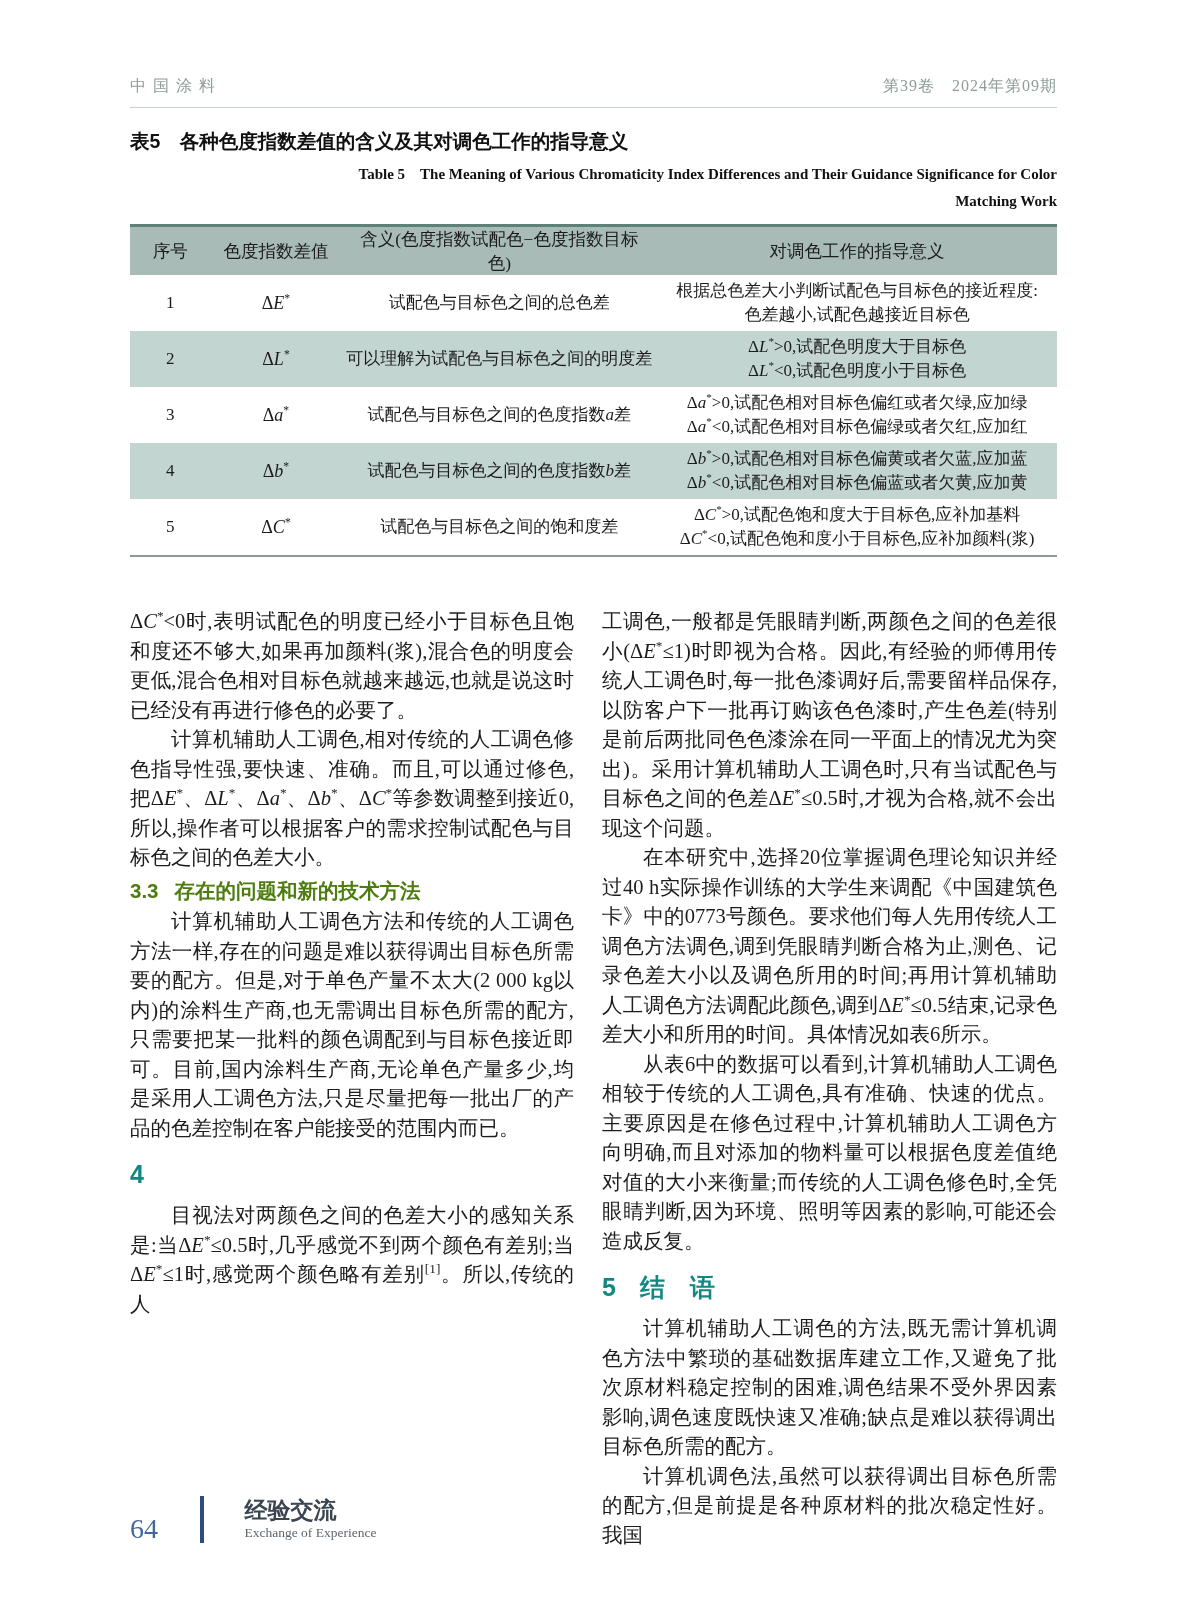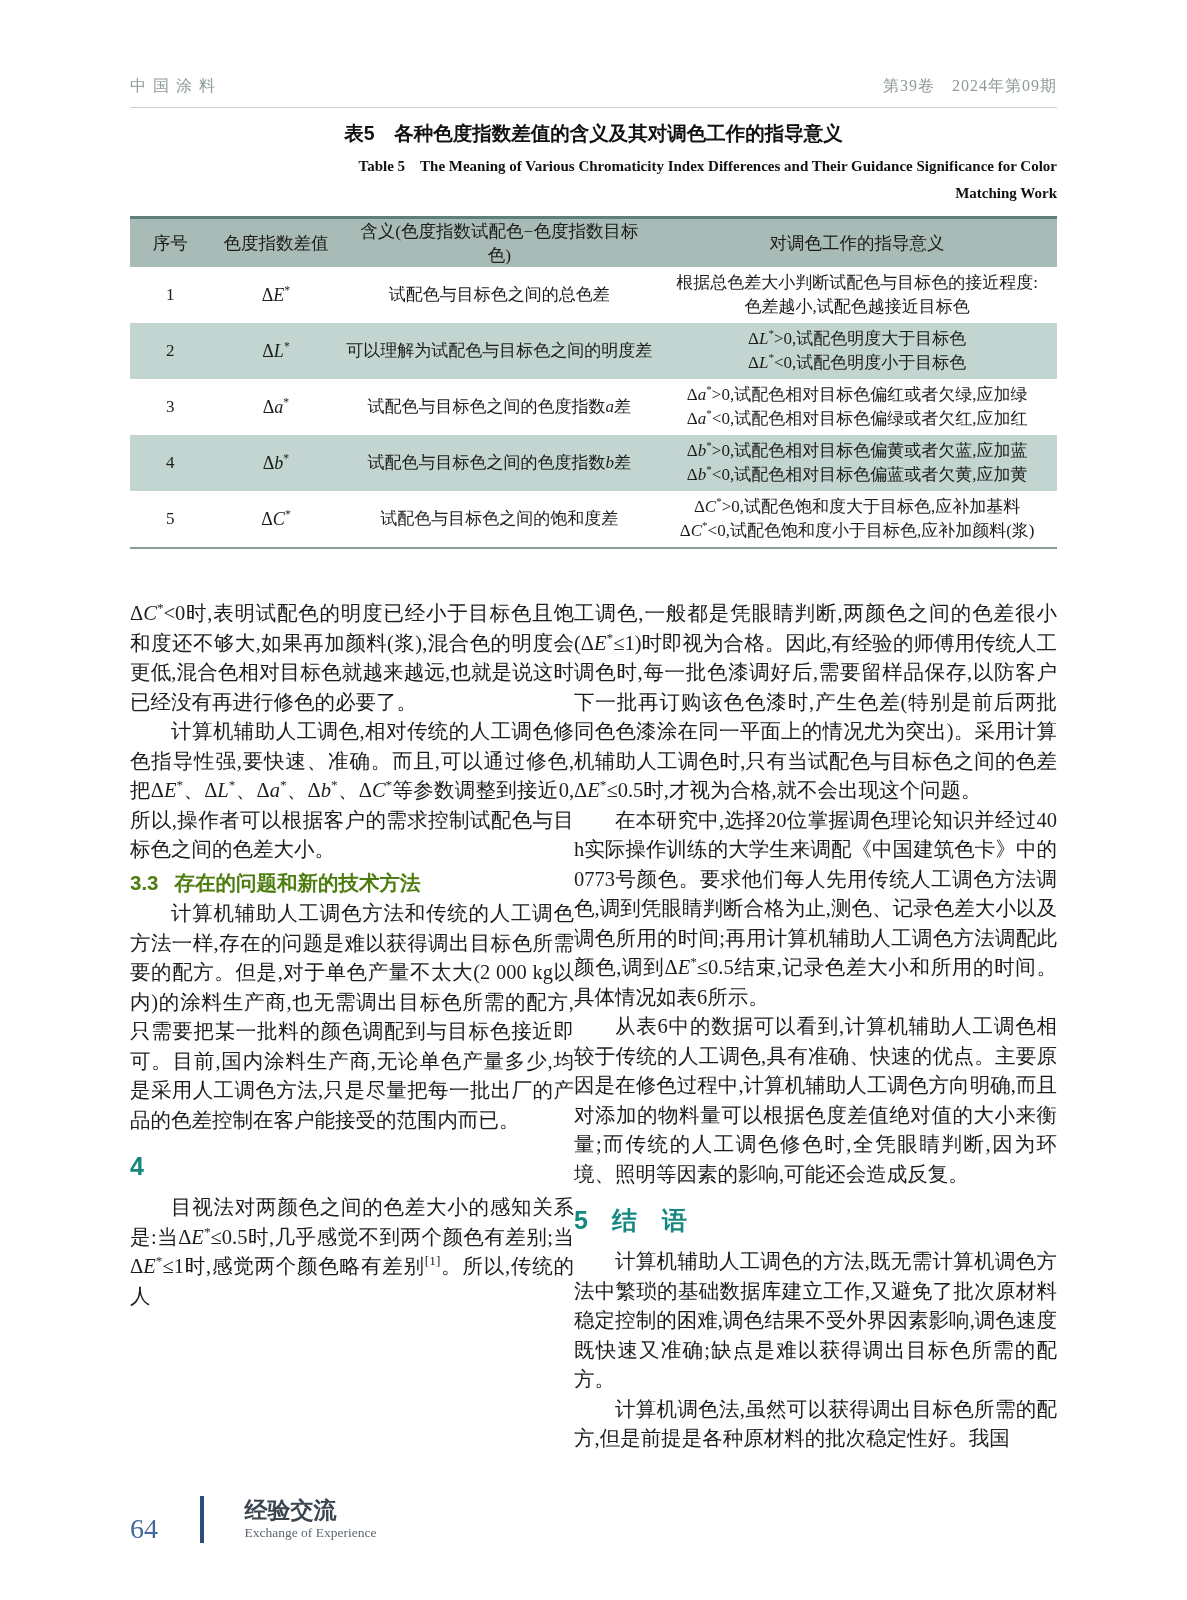"表5 各种色度指数差值的含义及其对调色工作的指导意义" .tbl-title-zh { margin-top: 12px -> 20px; text-align: center -> left }
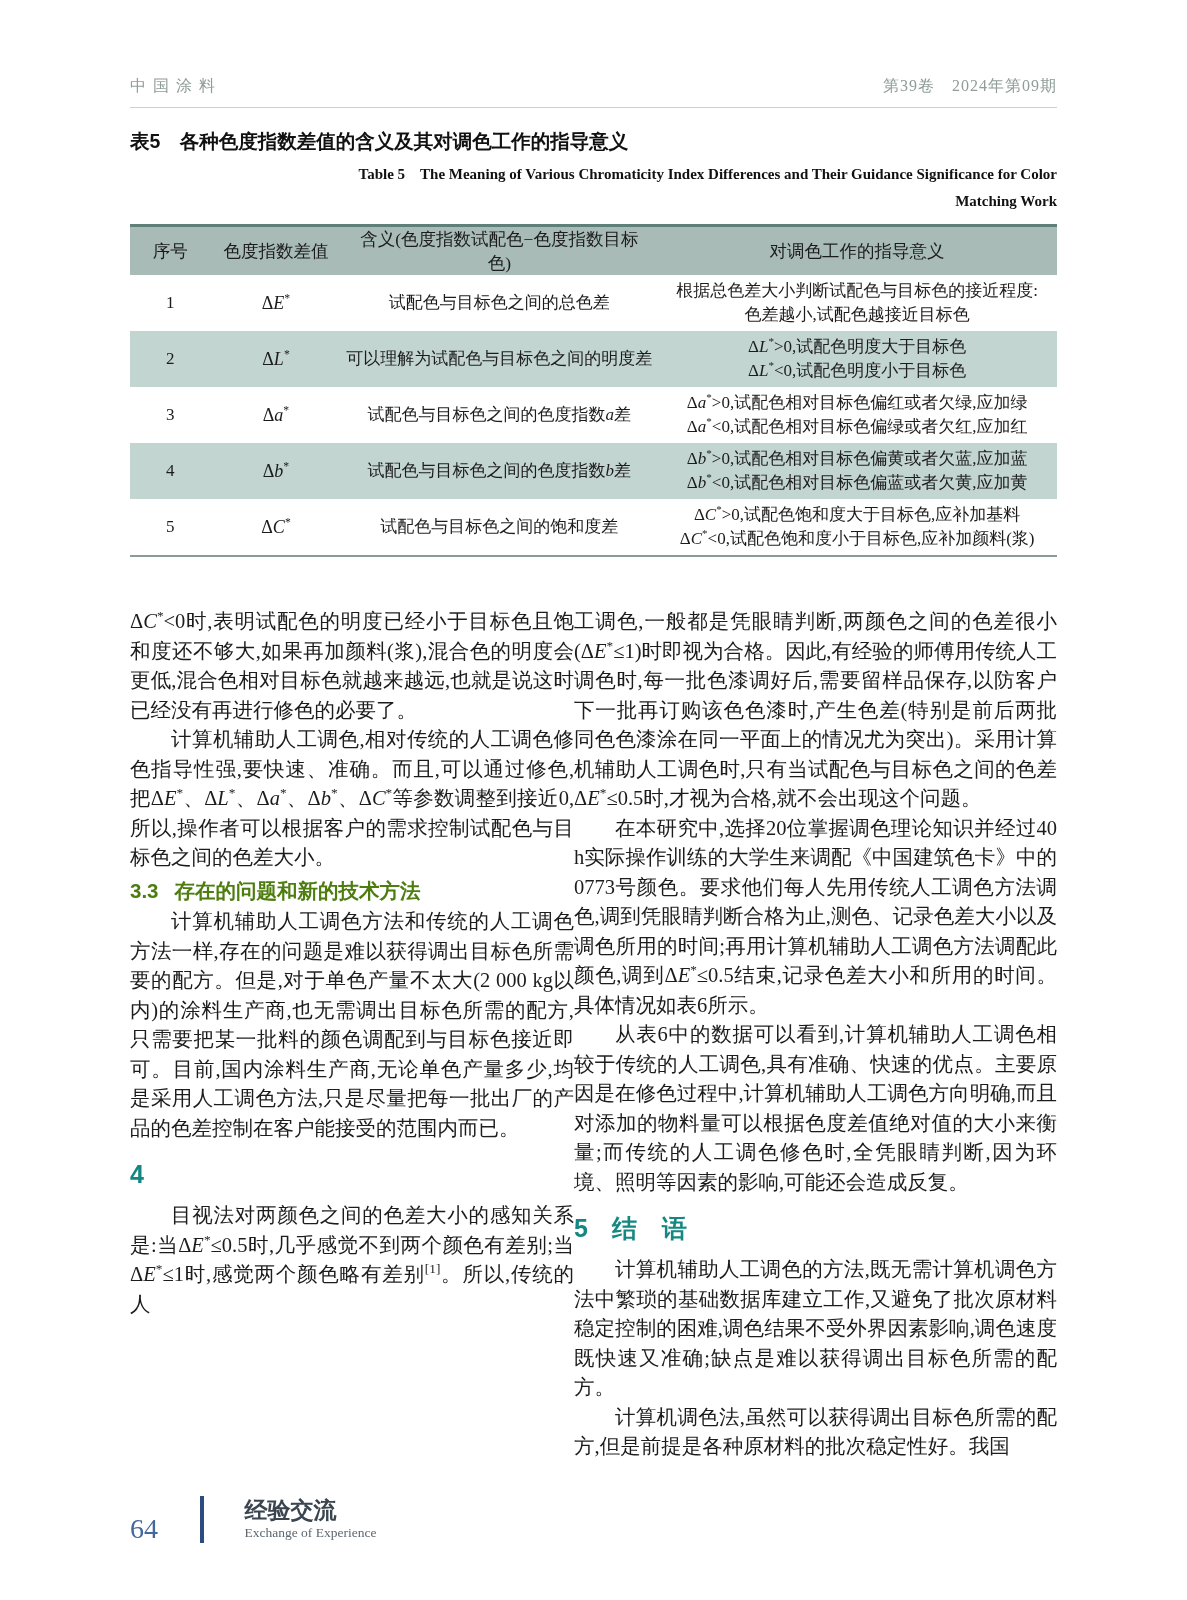"ΔC*<0时,表明试配色的明度已经小于目标色且饱和度还不够大,如果再加颜料(浆)" .columns { gap: none -> 28px }
